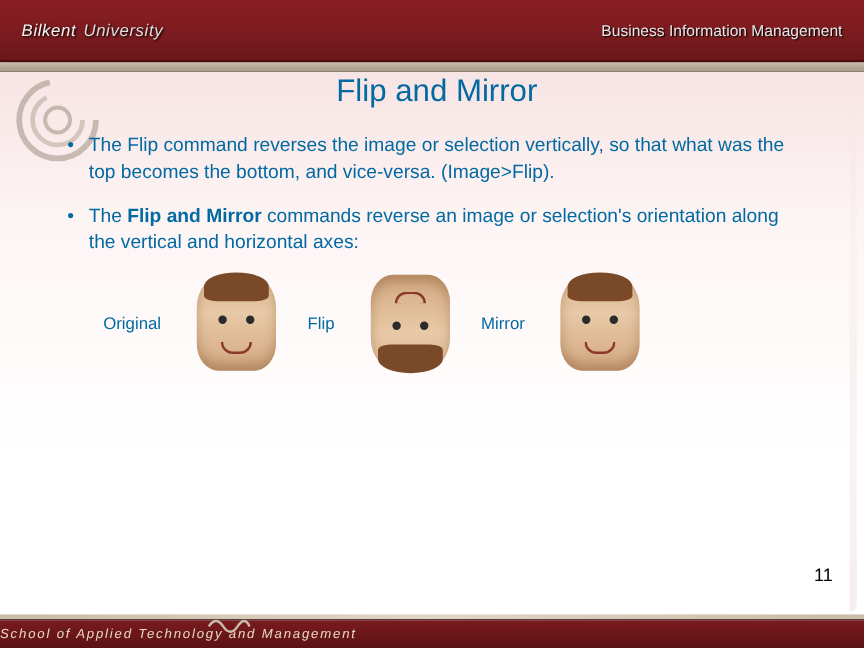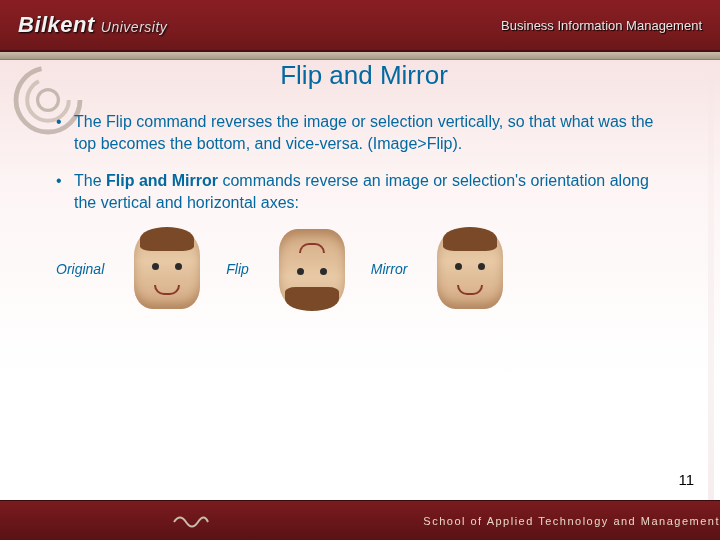"Bilkent" .brand-main { font-size: 22px -> 14px; font-weight: bold -> normal }
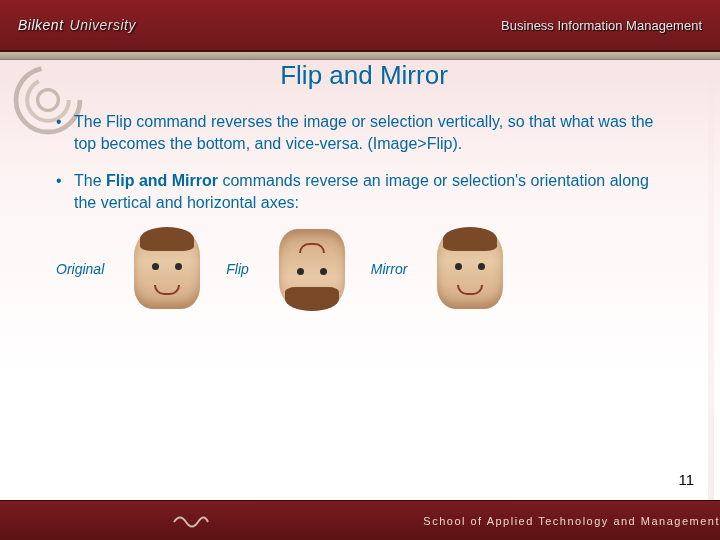"Original" .examples { font-style: italic -> none; margin-left: none -> 30px }
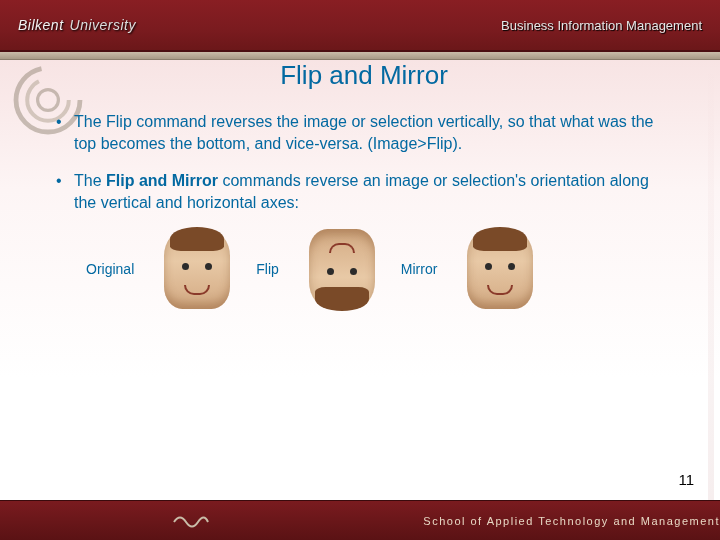"School of Applied Technology and" .footer { font-style: none -> italic; height: 40px -> 24px; justify-content: flex-end -> flex-start }
